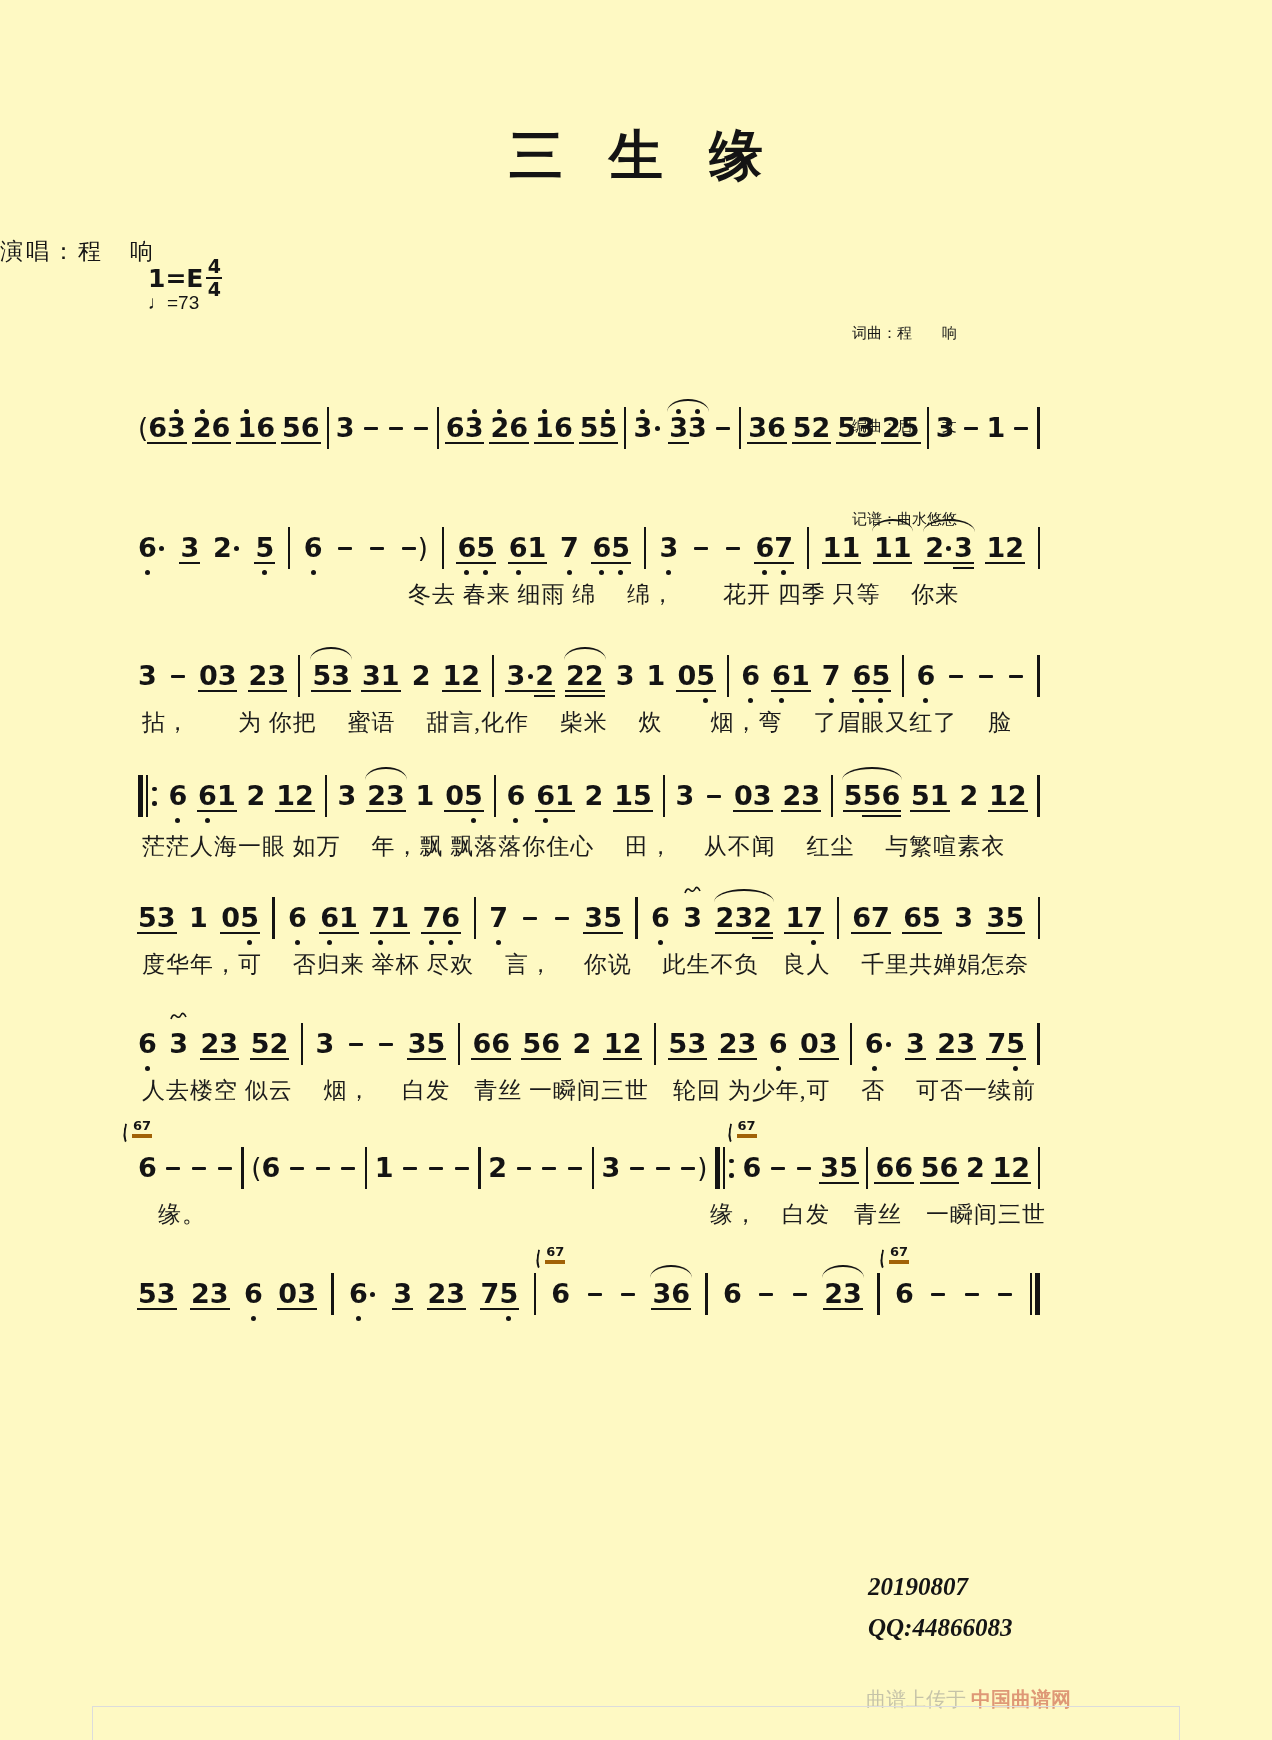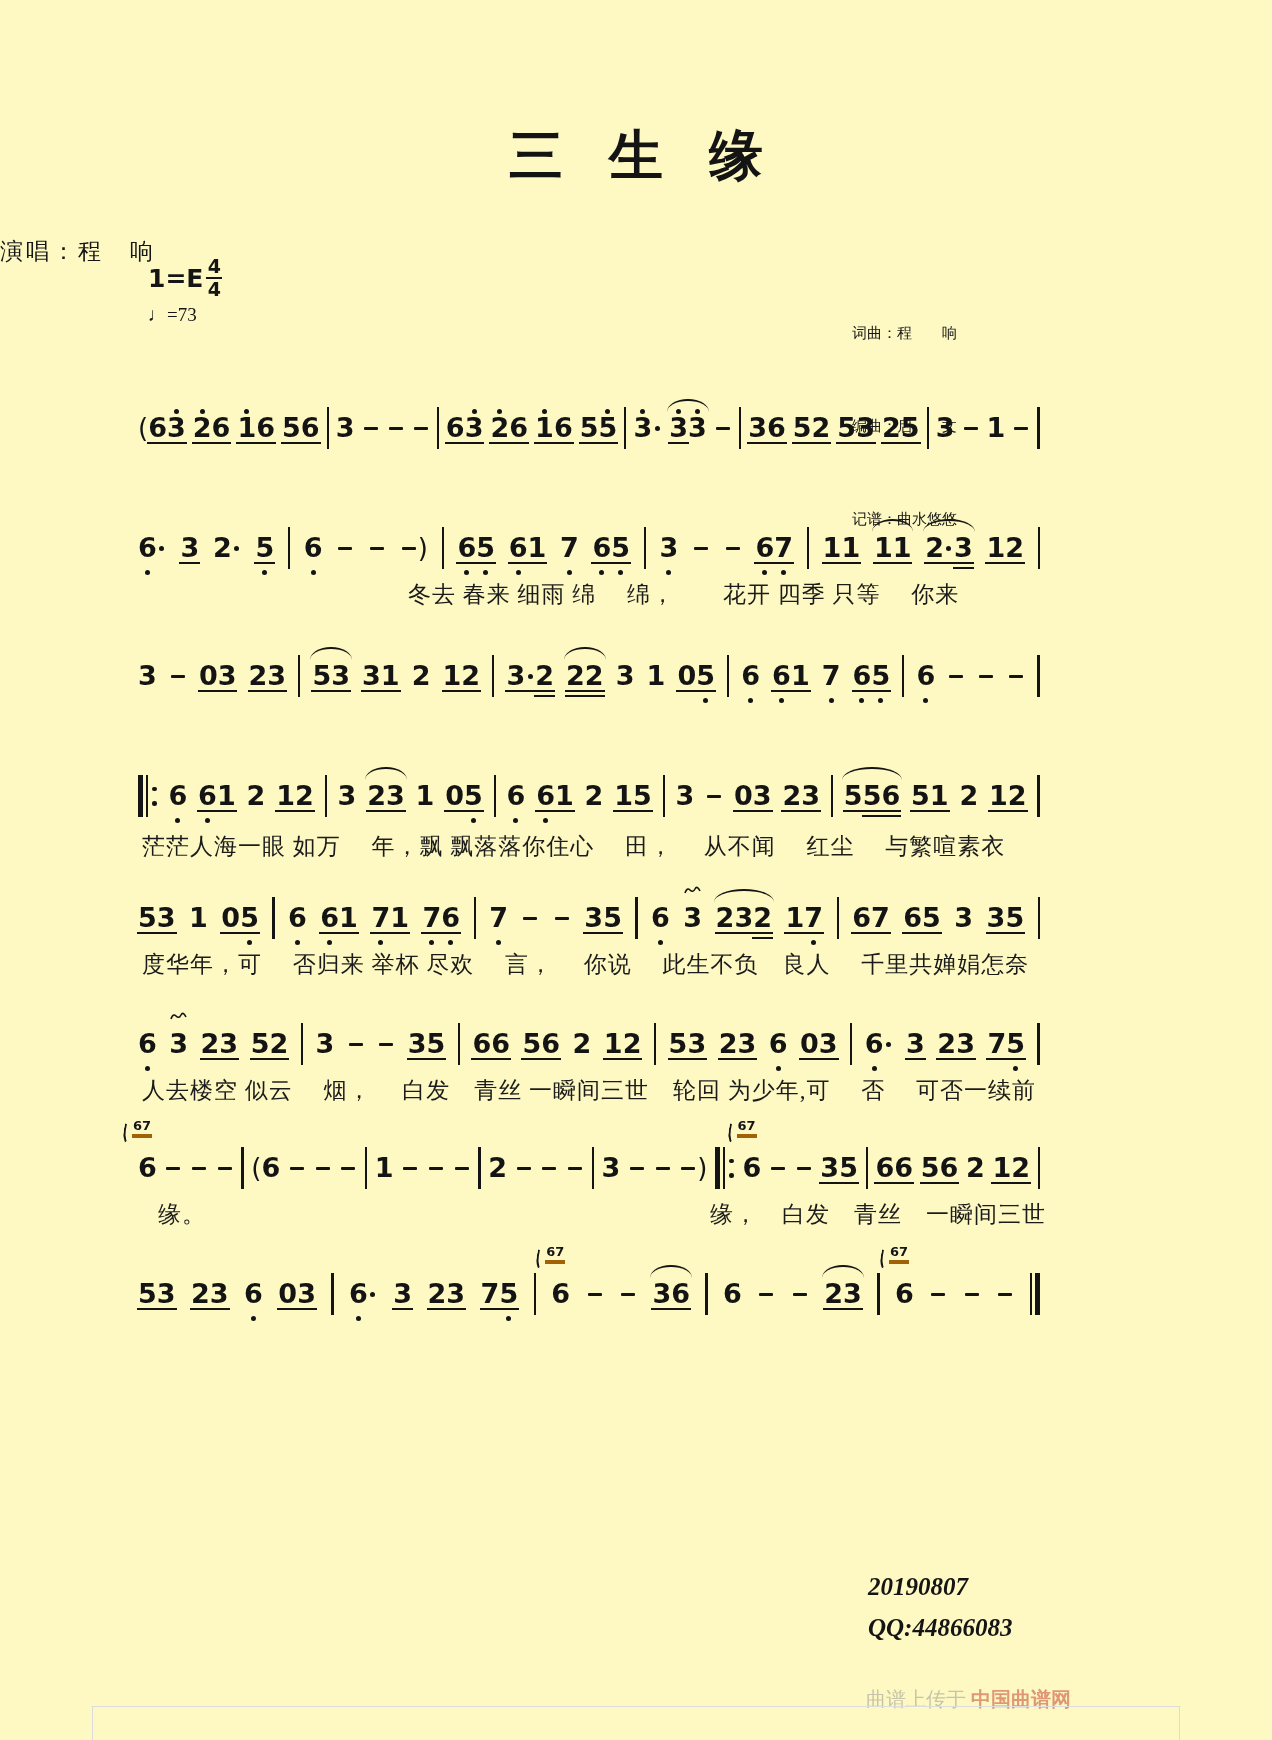"♩=73" #tempo { font-family: Liberation Serif, serif -> Liberation Sans, sans-serif; top: 304px -> 292px }
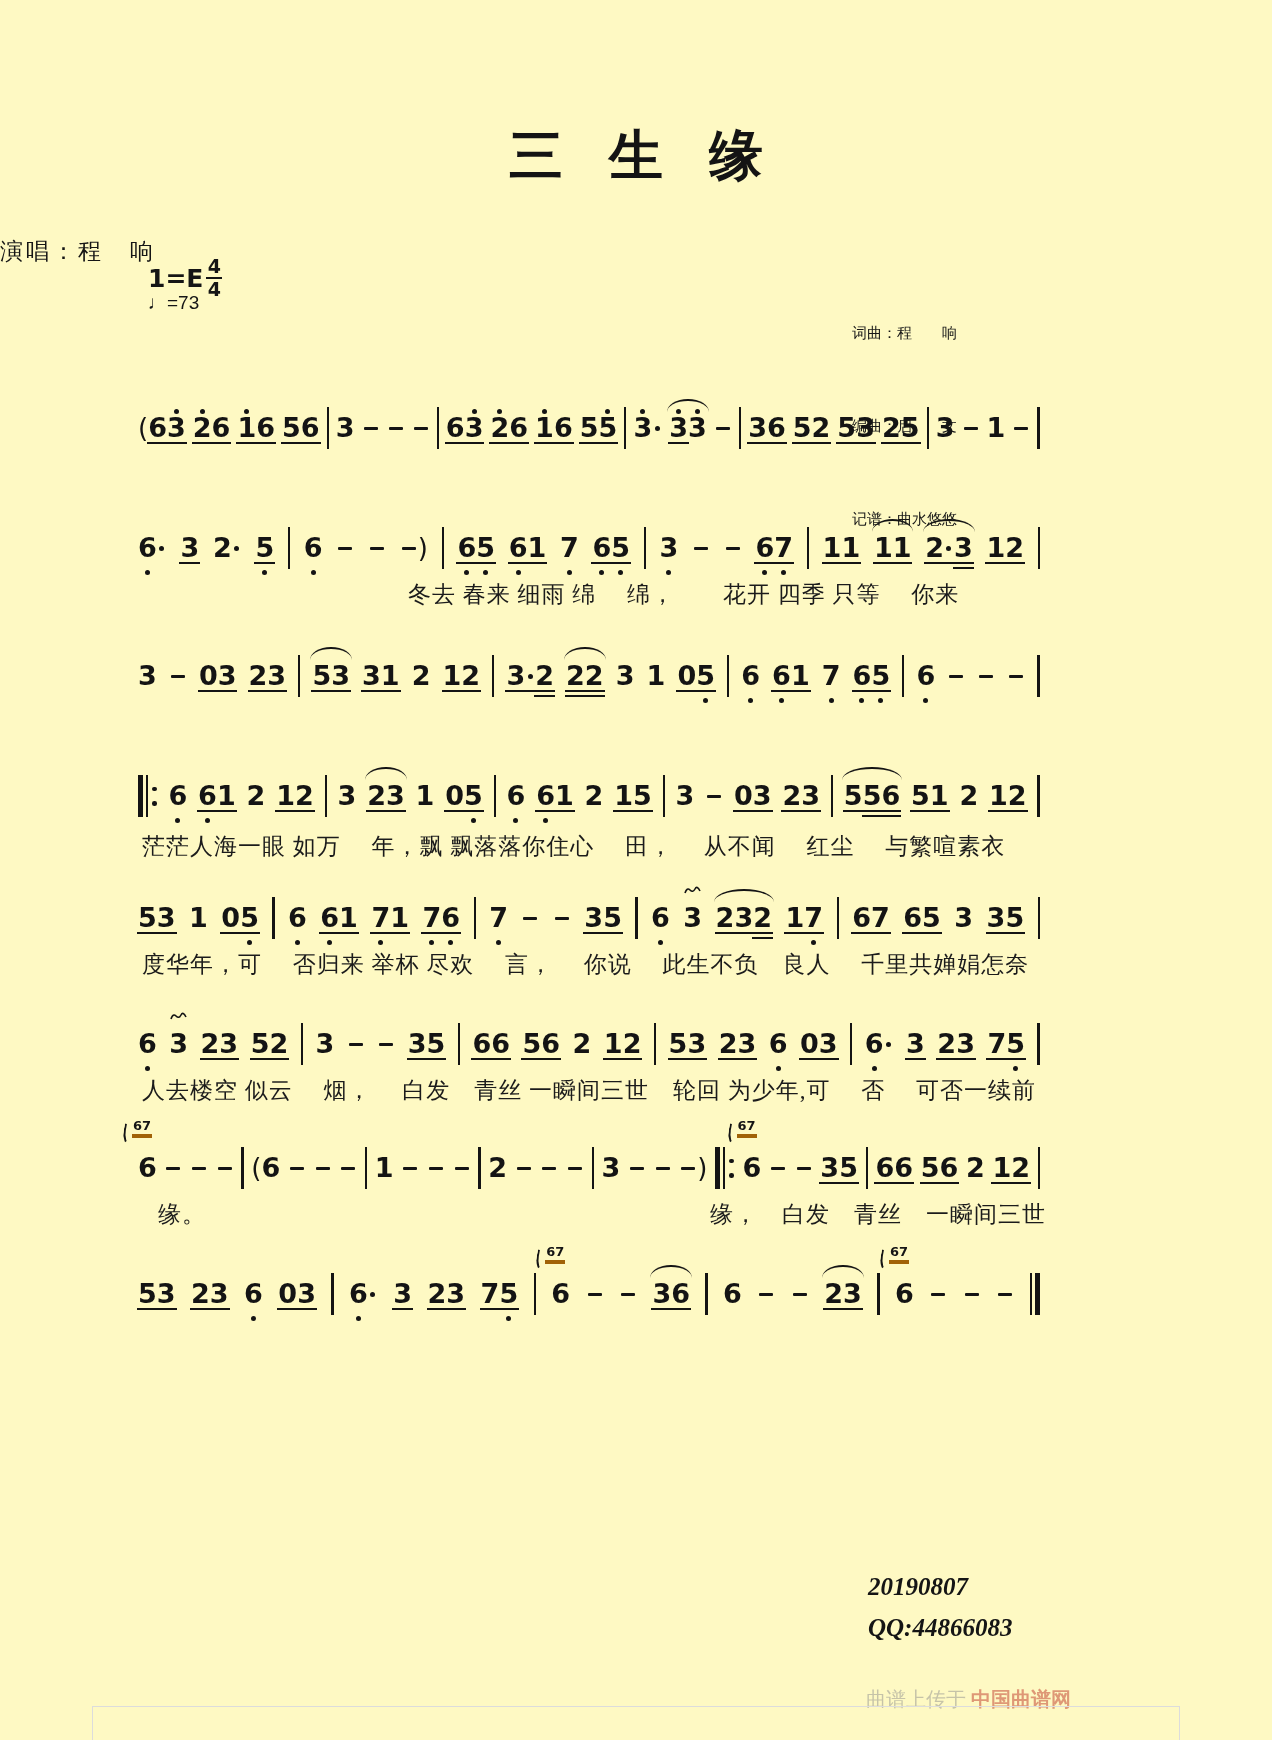"拈， 为 你把 蜜语 甜言,化作" div.lyrics-line { html: none -> <div>拈， 为 你把 蜜语 甜言,化作 柴米 炊 烟，弯 了眉眼又红了 脸</div> }
